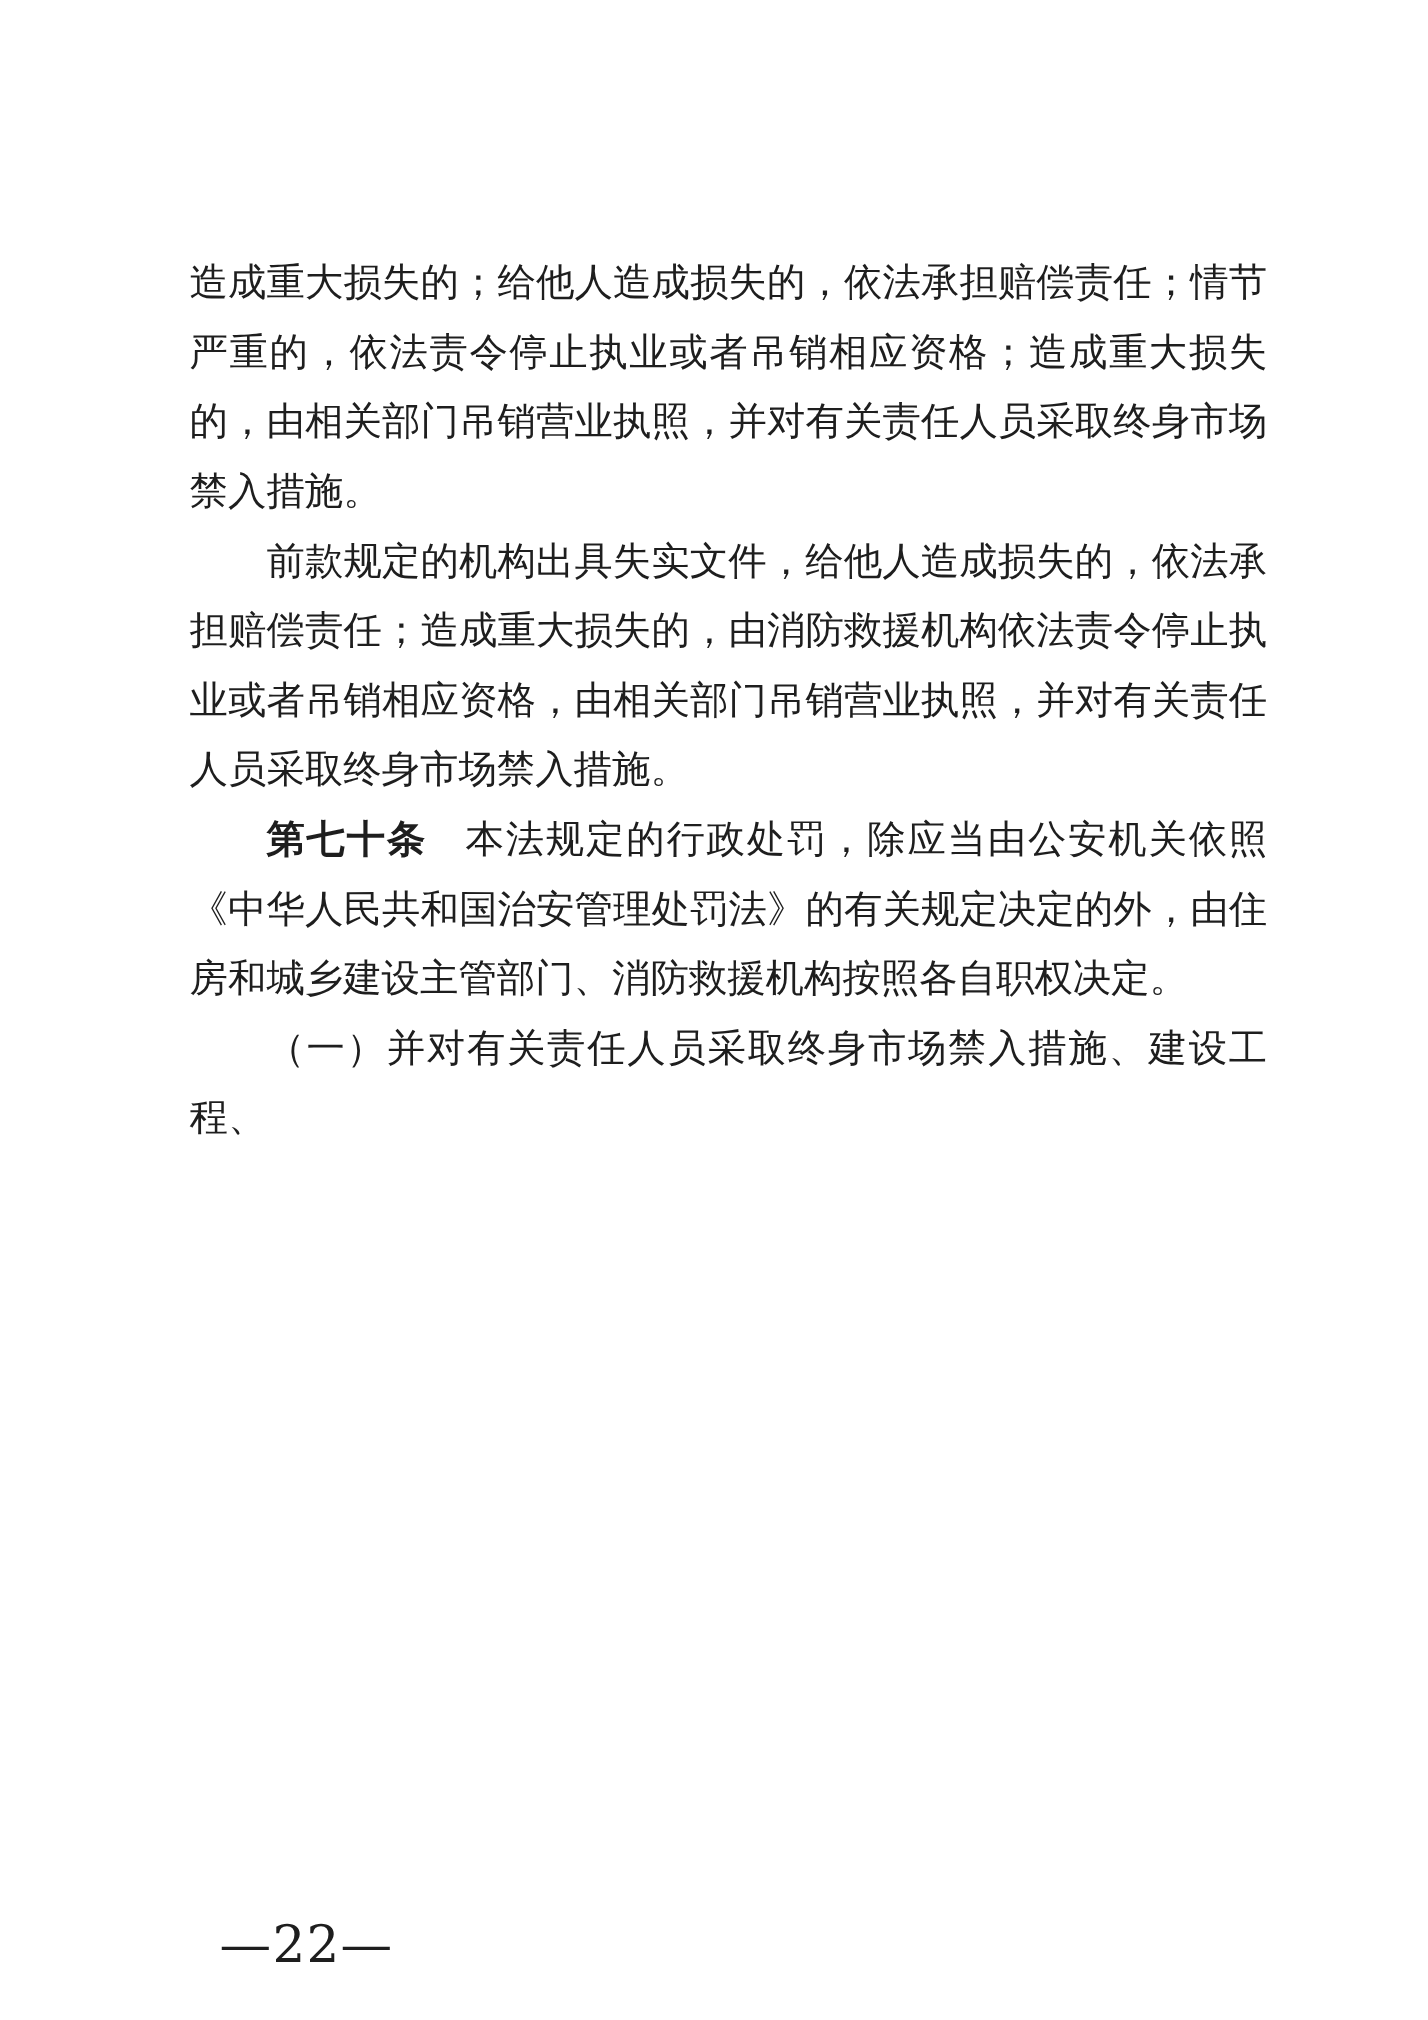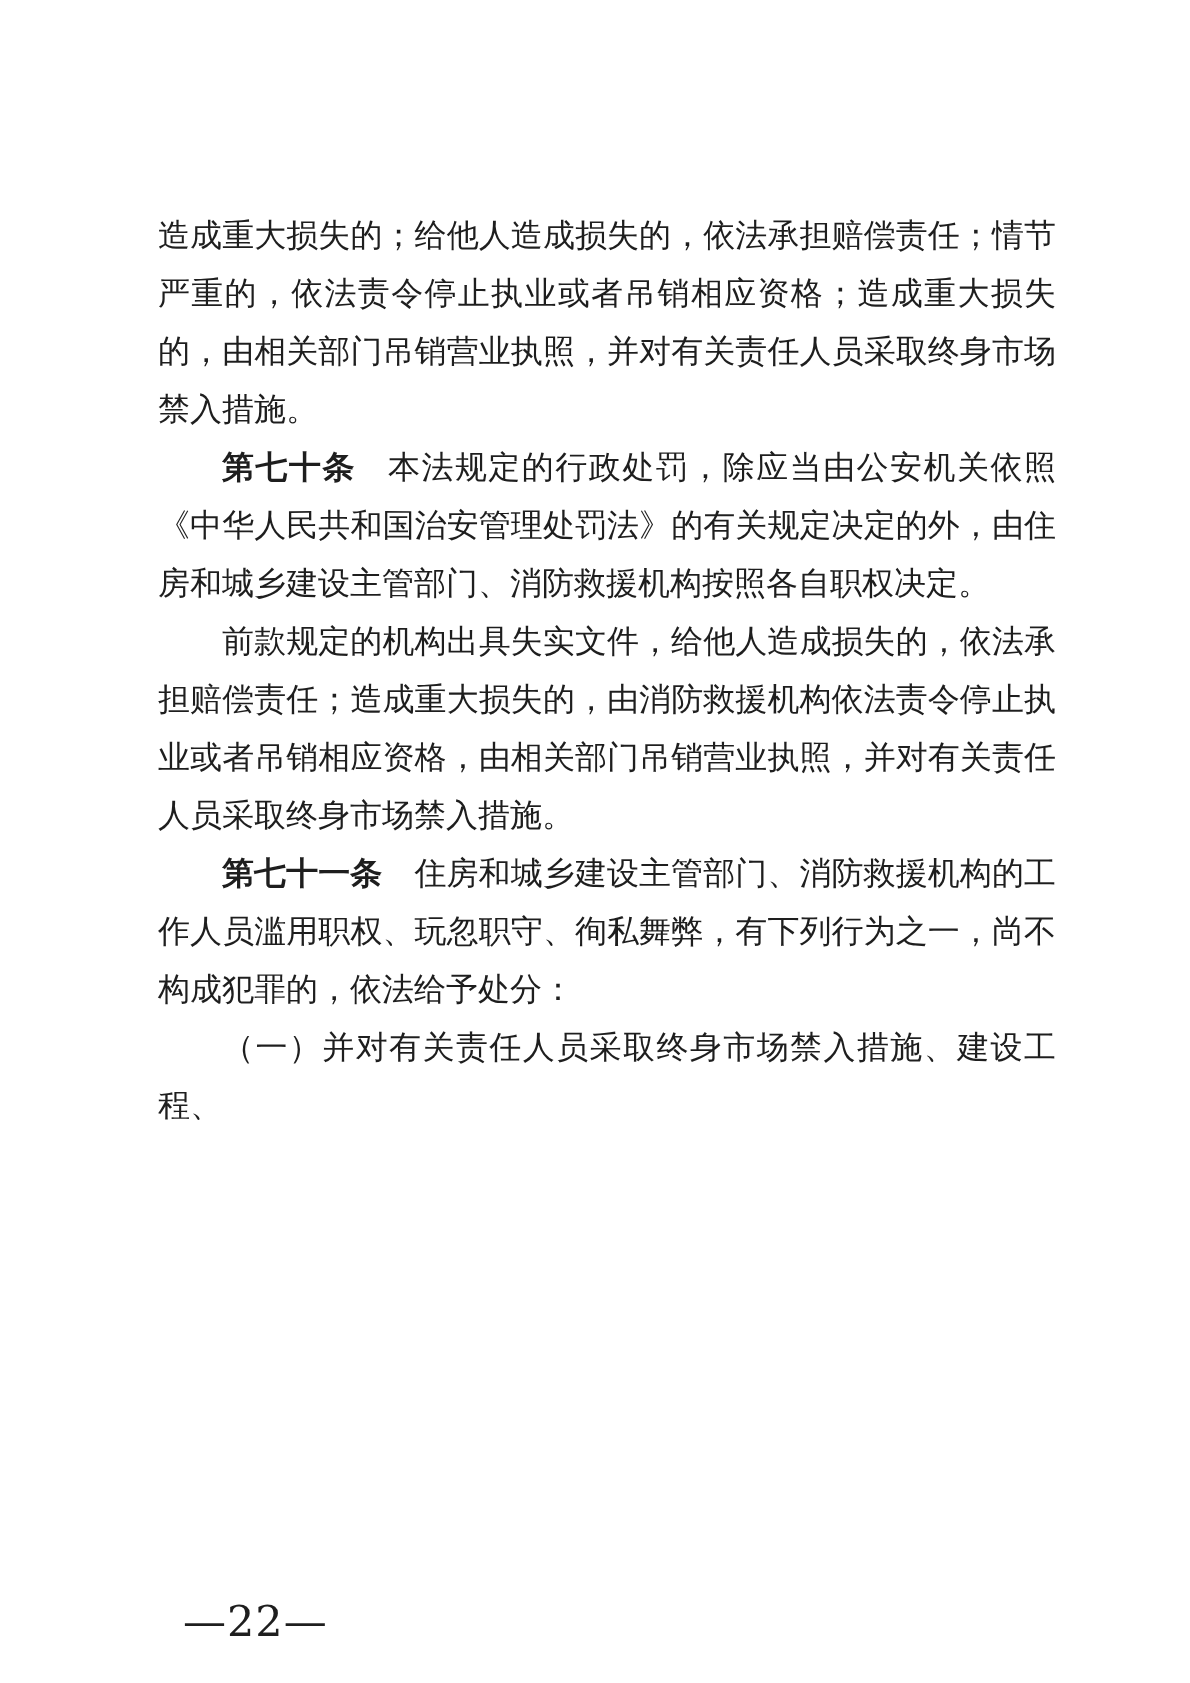"第七十条" p.para { order: before "前款规定的机构出具失实文件，给他人造成损失的，依法承担赔偿责任；造成重大损失的，" -> after "前款规定的机构出具失实文件，给他人造成损失的，依法承担赔偿责任；造成重大损失的，" }
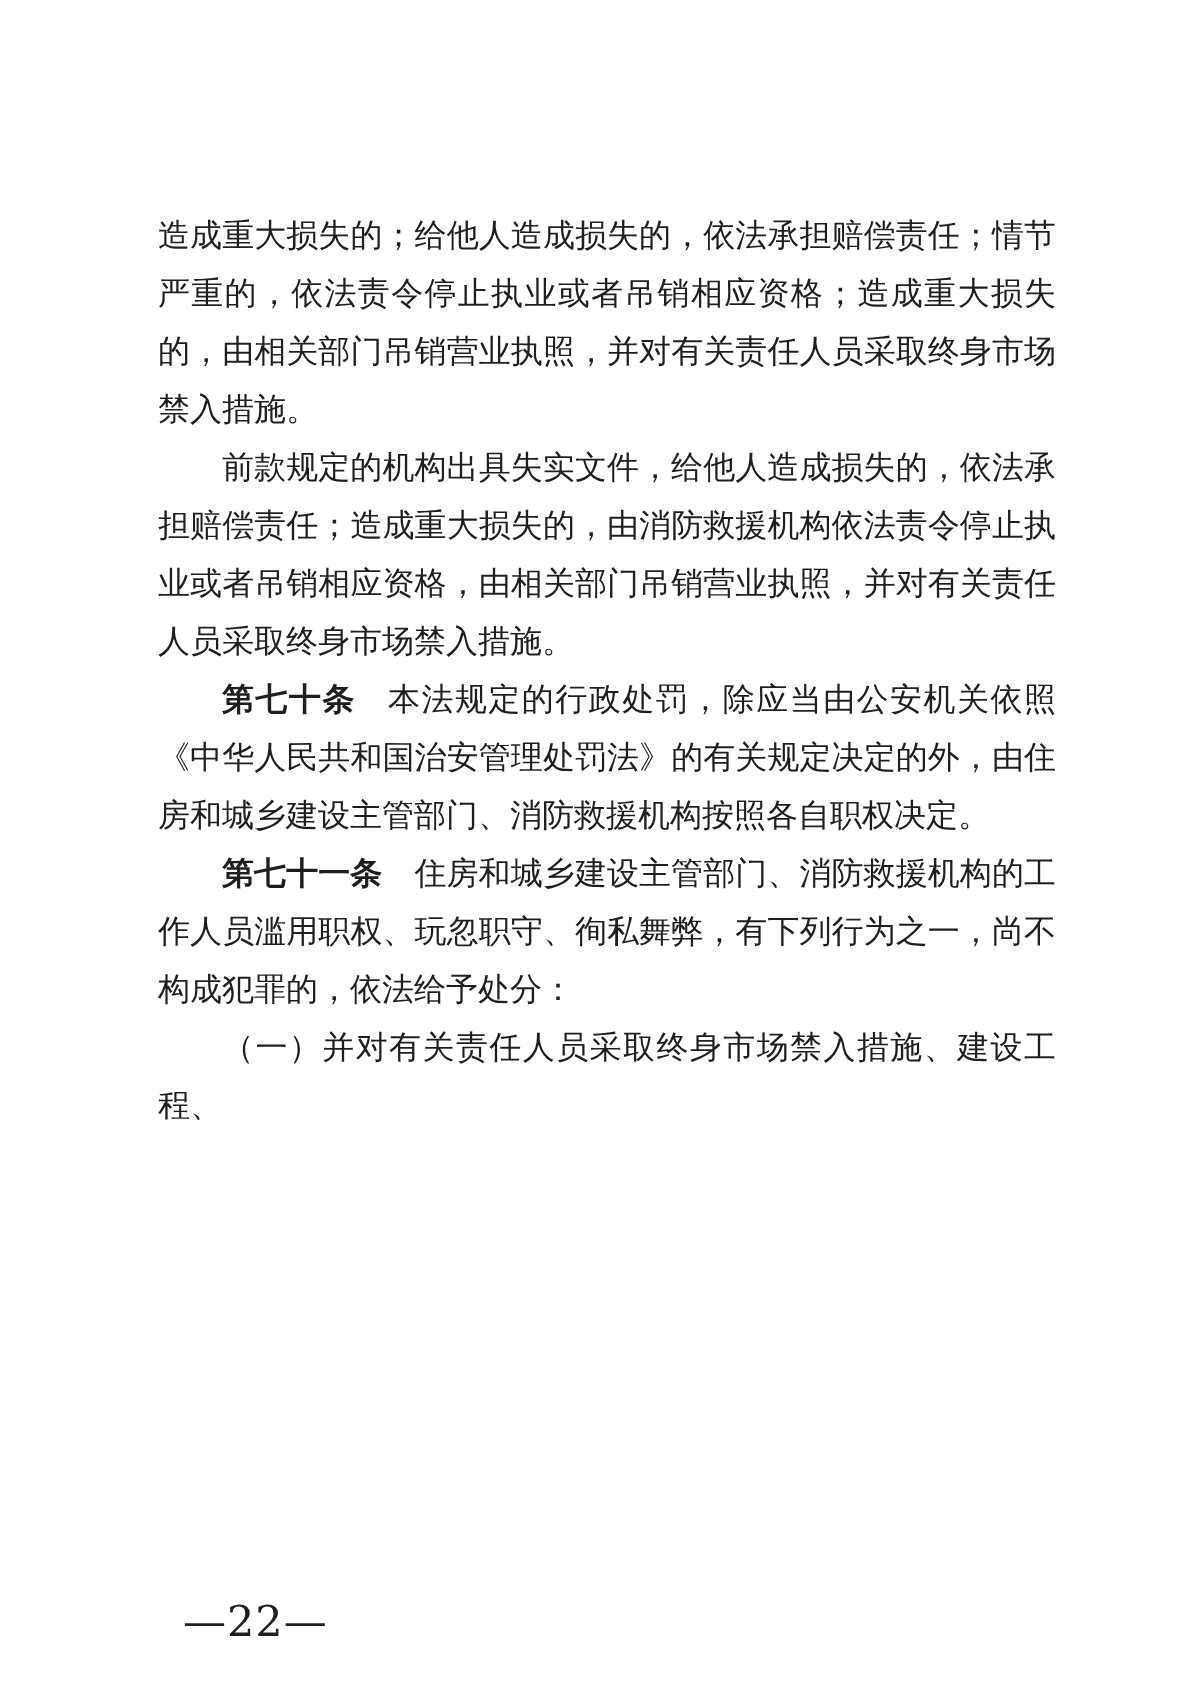"第七十一条" p.para { html: <p> <span>第七十一条</span><span>住房和城乡建设主管部门、消防救援机构的工作人员滥用职权、玩忽职守、徇私舞弊，有下列行为之一，尚不构成犯罪的，依法给予处分：</span> </p> -> none }
